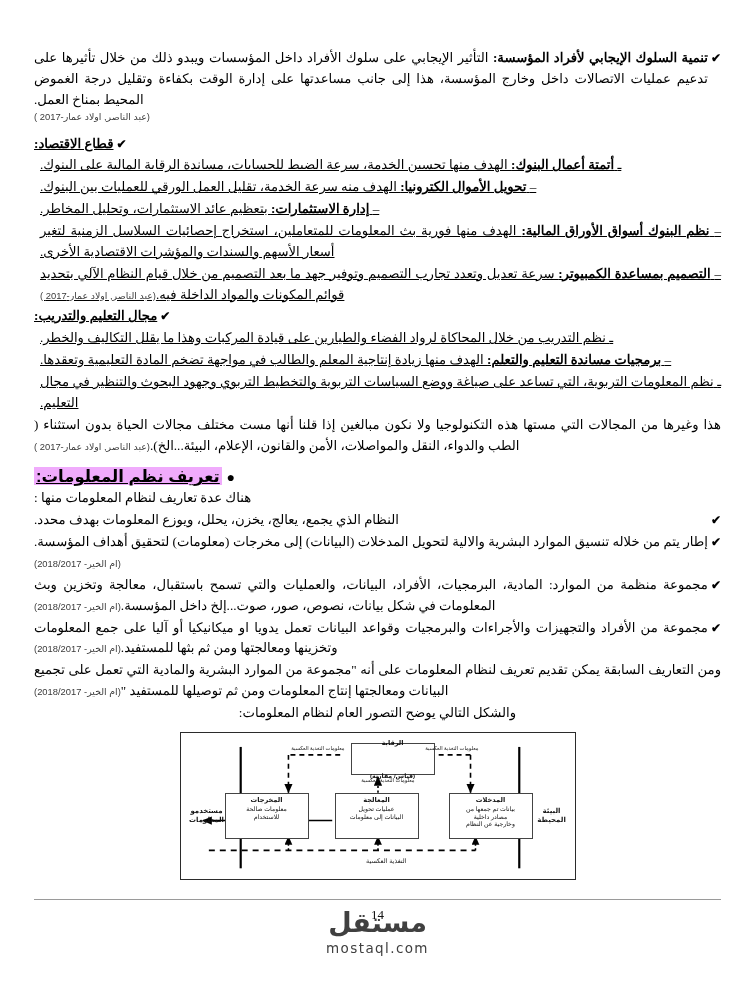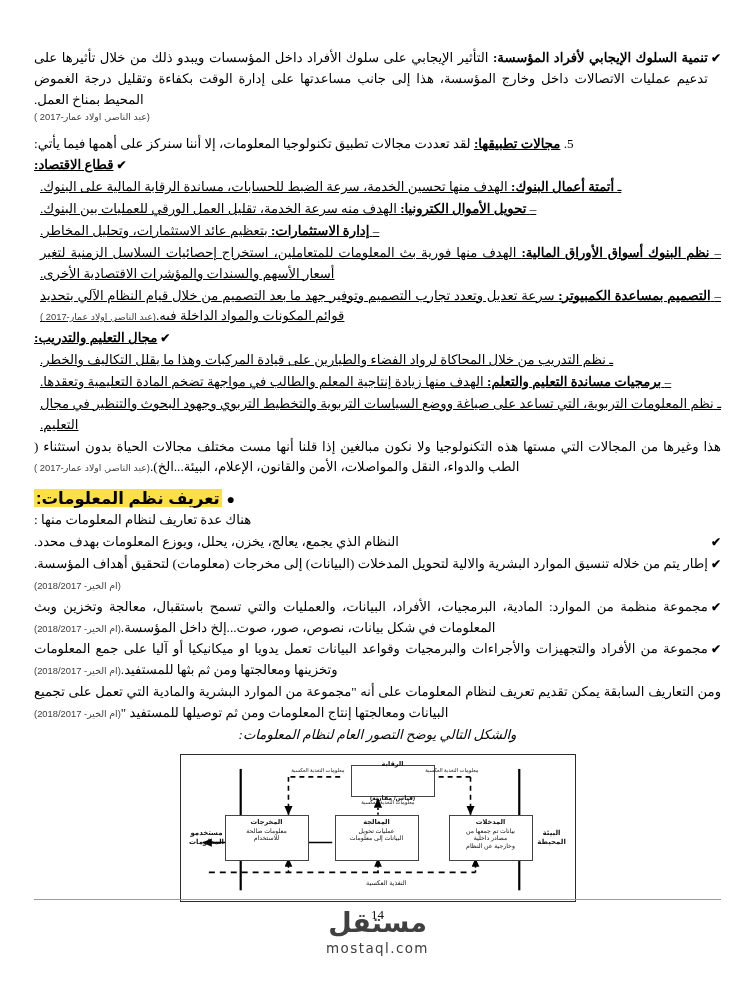"5. مجالات تطبيقها: لقد تعددت" div.numbered { html: <div> <span>5.</span> <b>مجالات تطبيقها:</b><span> لقد تعددت مجالات تطبيق تكنولوجيا المعلومات، إلا أننا سنركز على أهمها فيما يأتي:</span> </div> -> none }
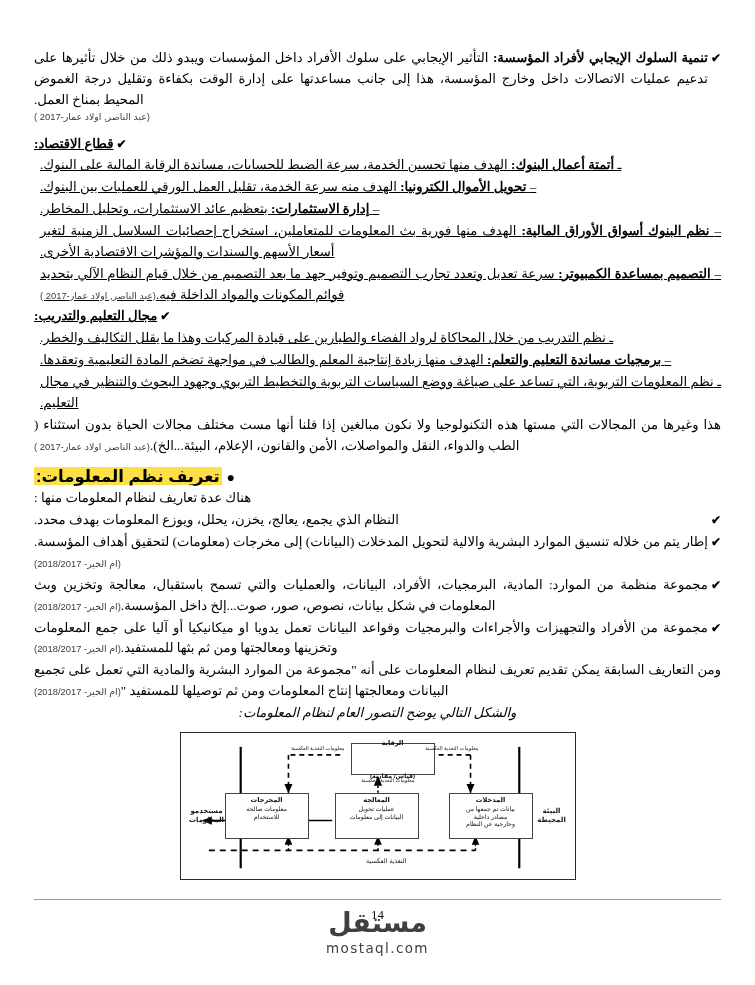"تعريف نظم المعلومات:" .big-title .txt { background: #fde047 -> #f0abfc; text-decoration: none -> underline }
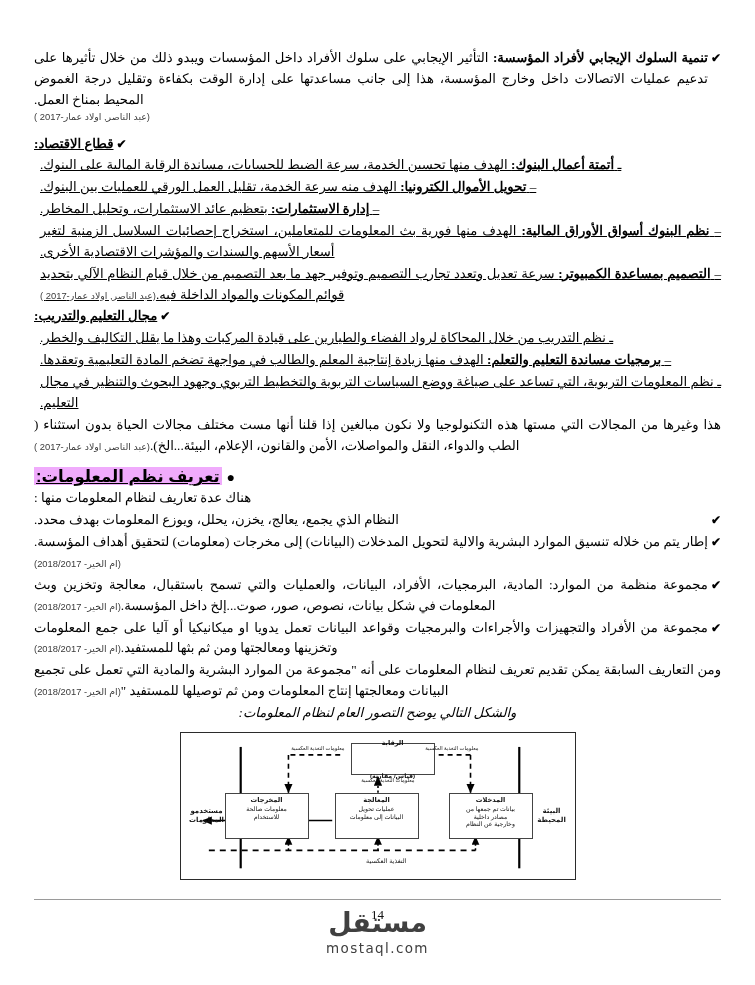"والشكل التالي يوضح التصور العام" .para.center { font-style: italic -> none }
